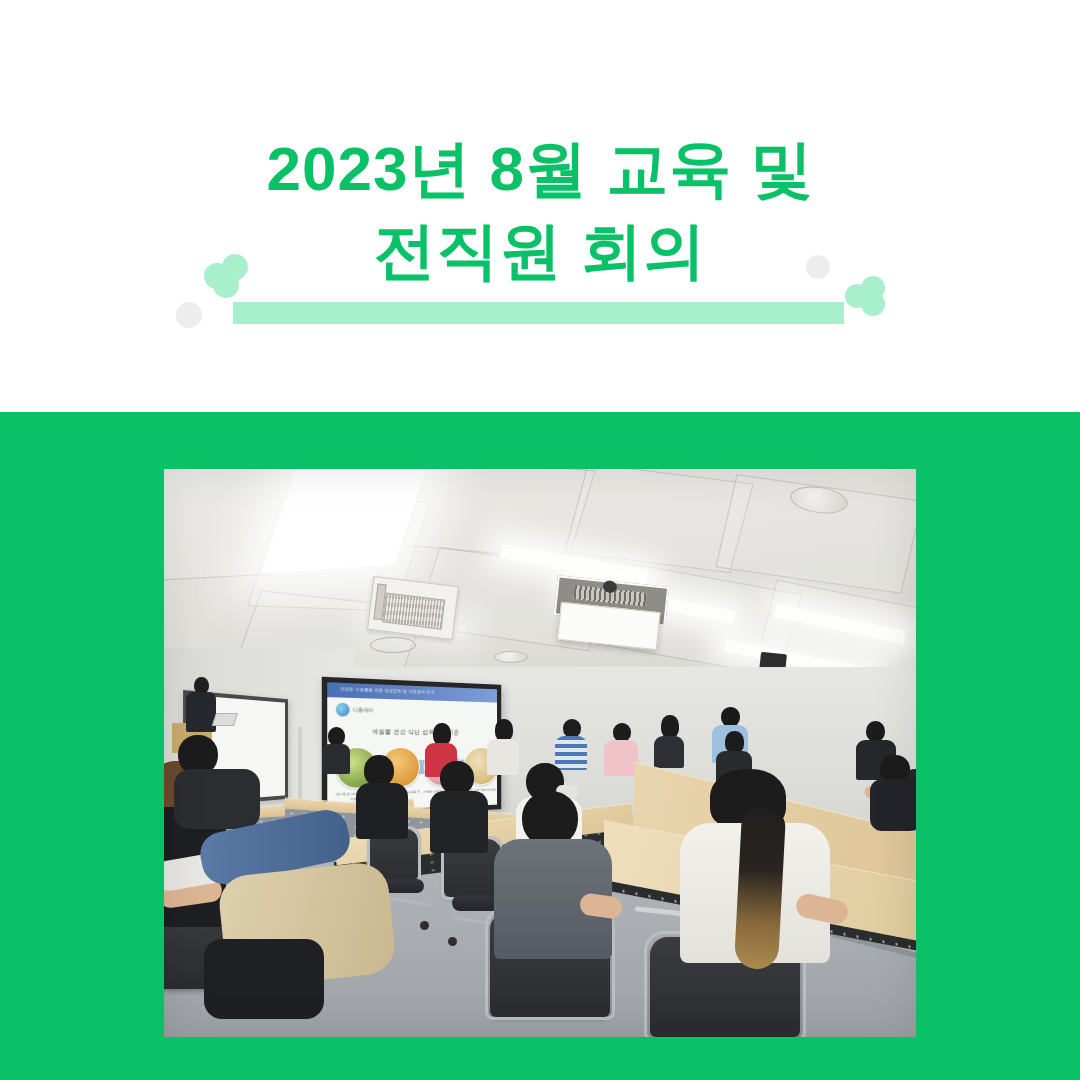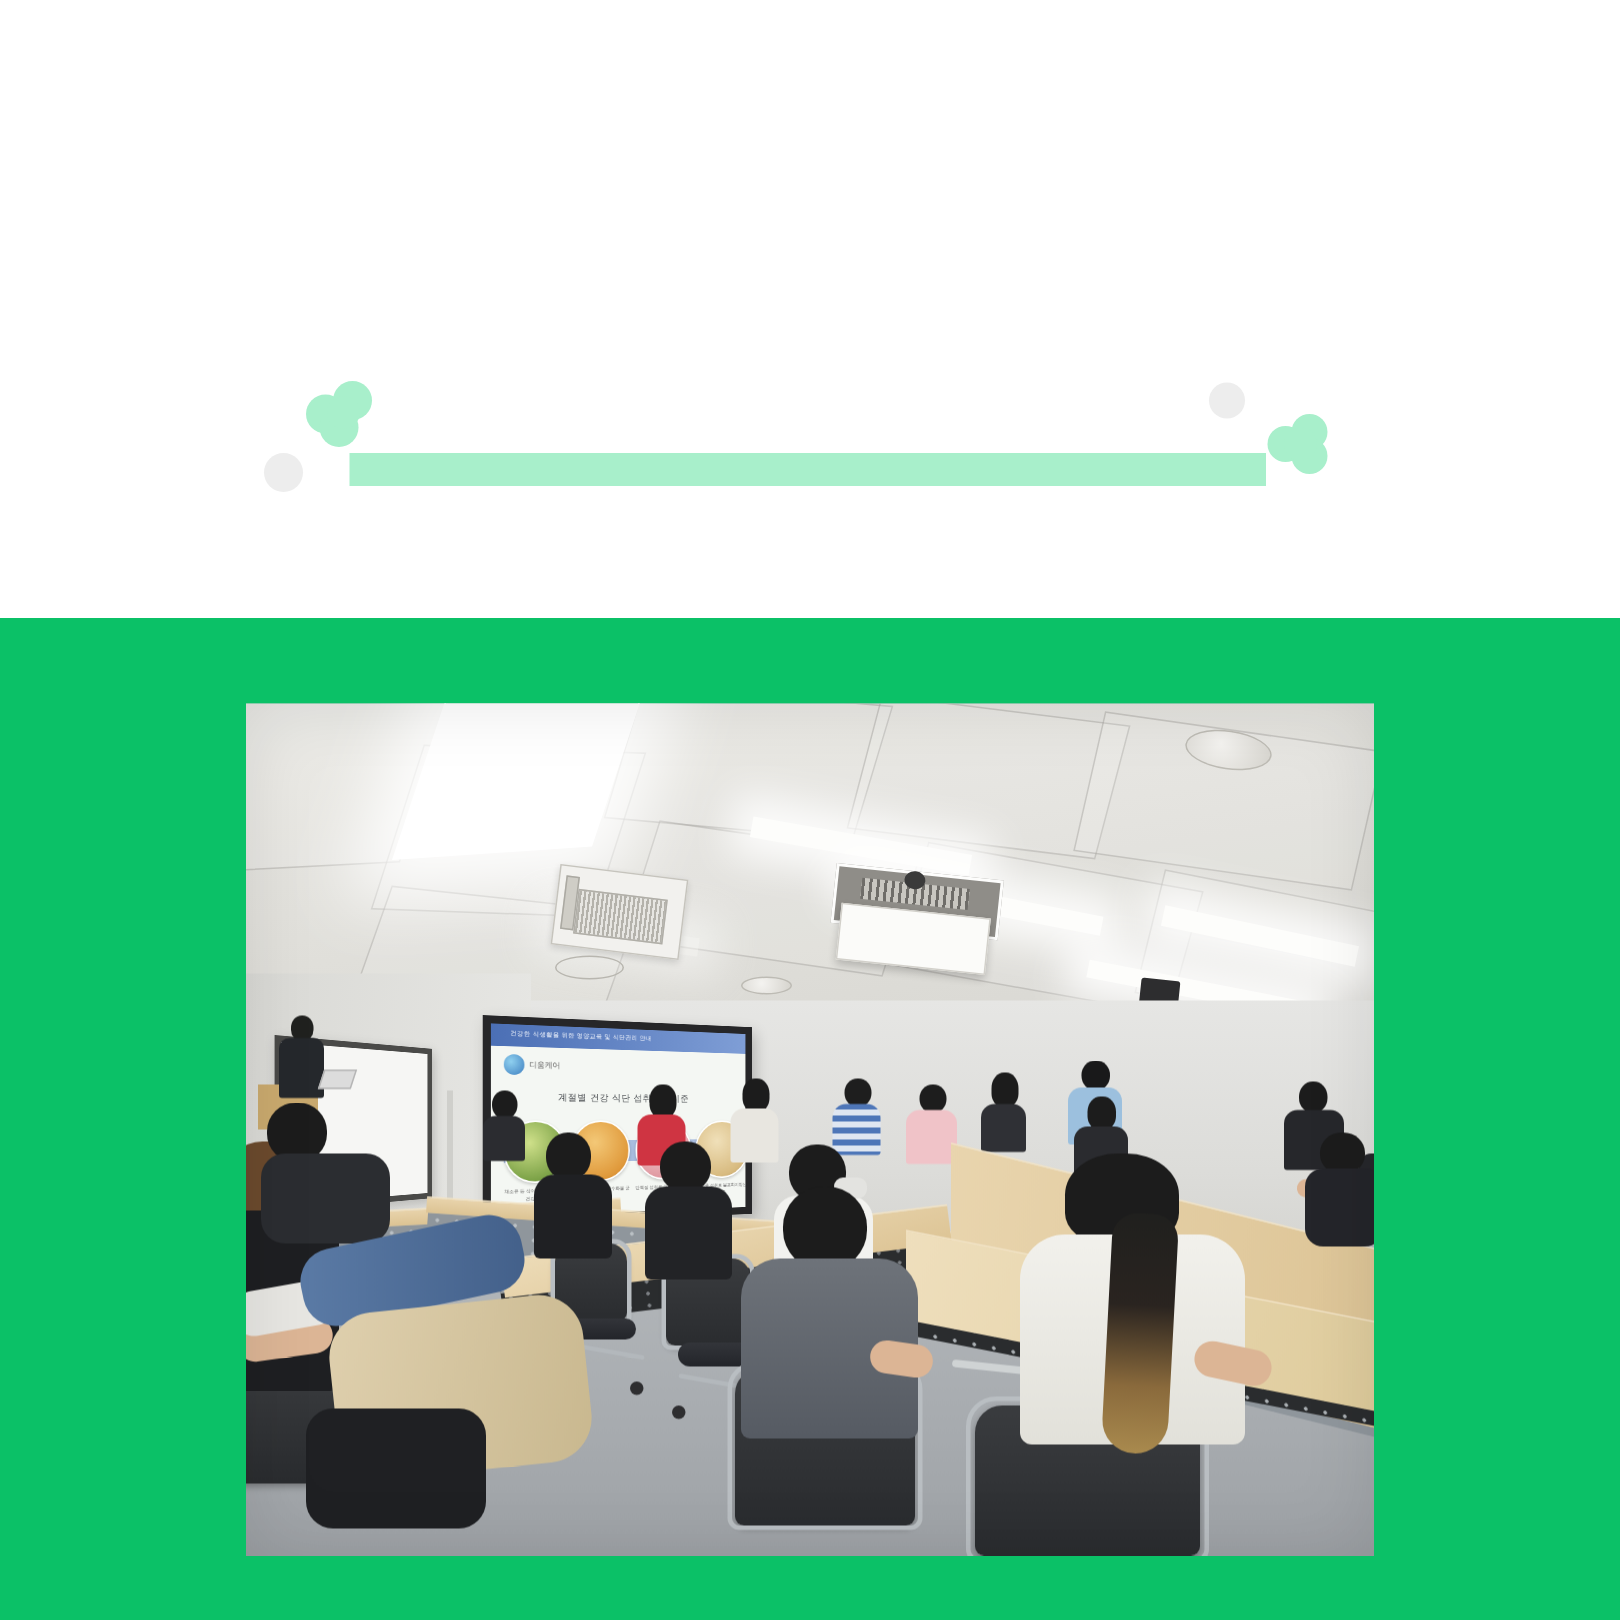"2023년 8월 교육 및" div.title-line { html: none -> <div>2023년 8월 교육 및</div> }
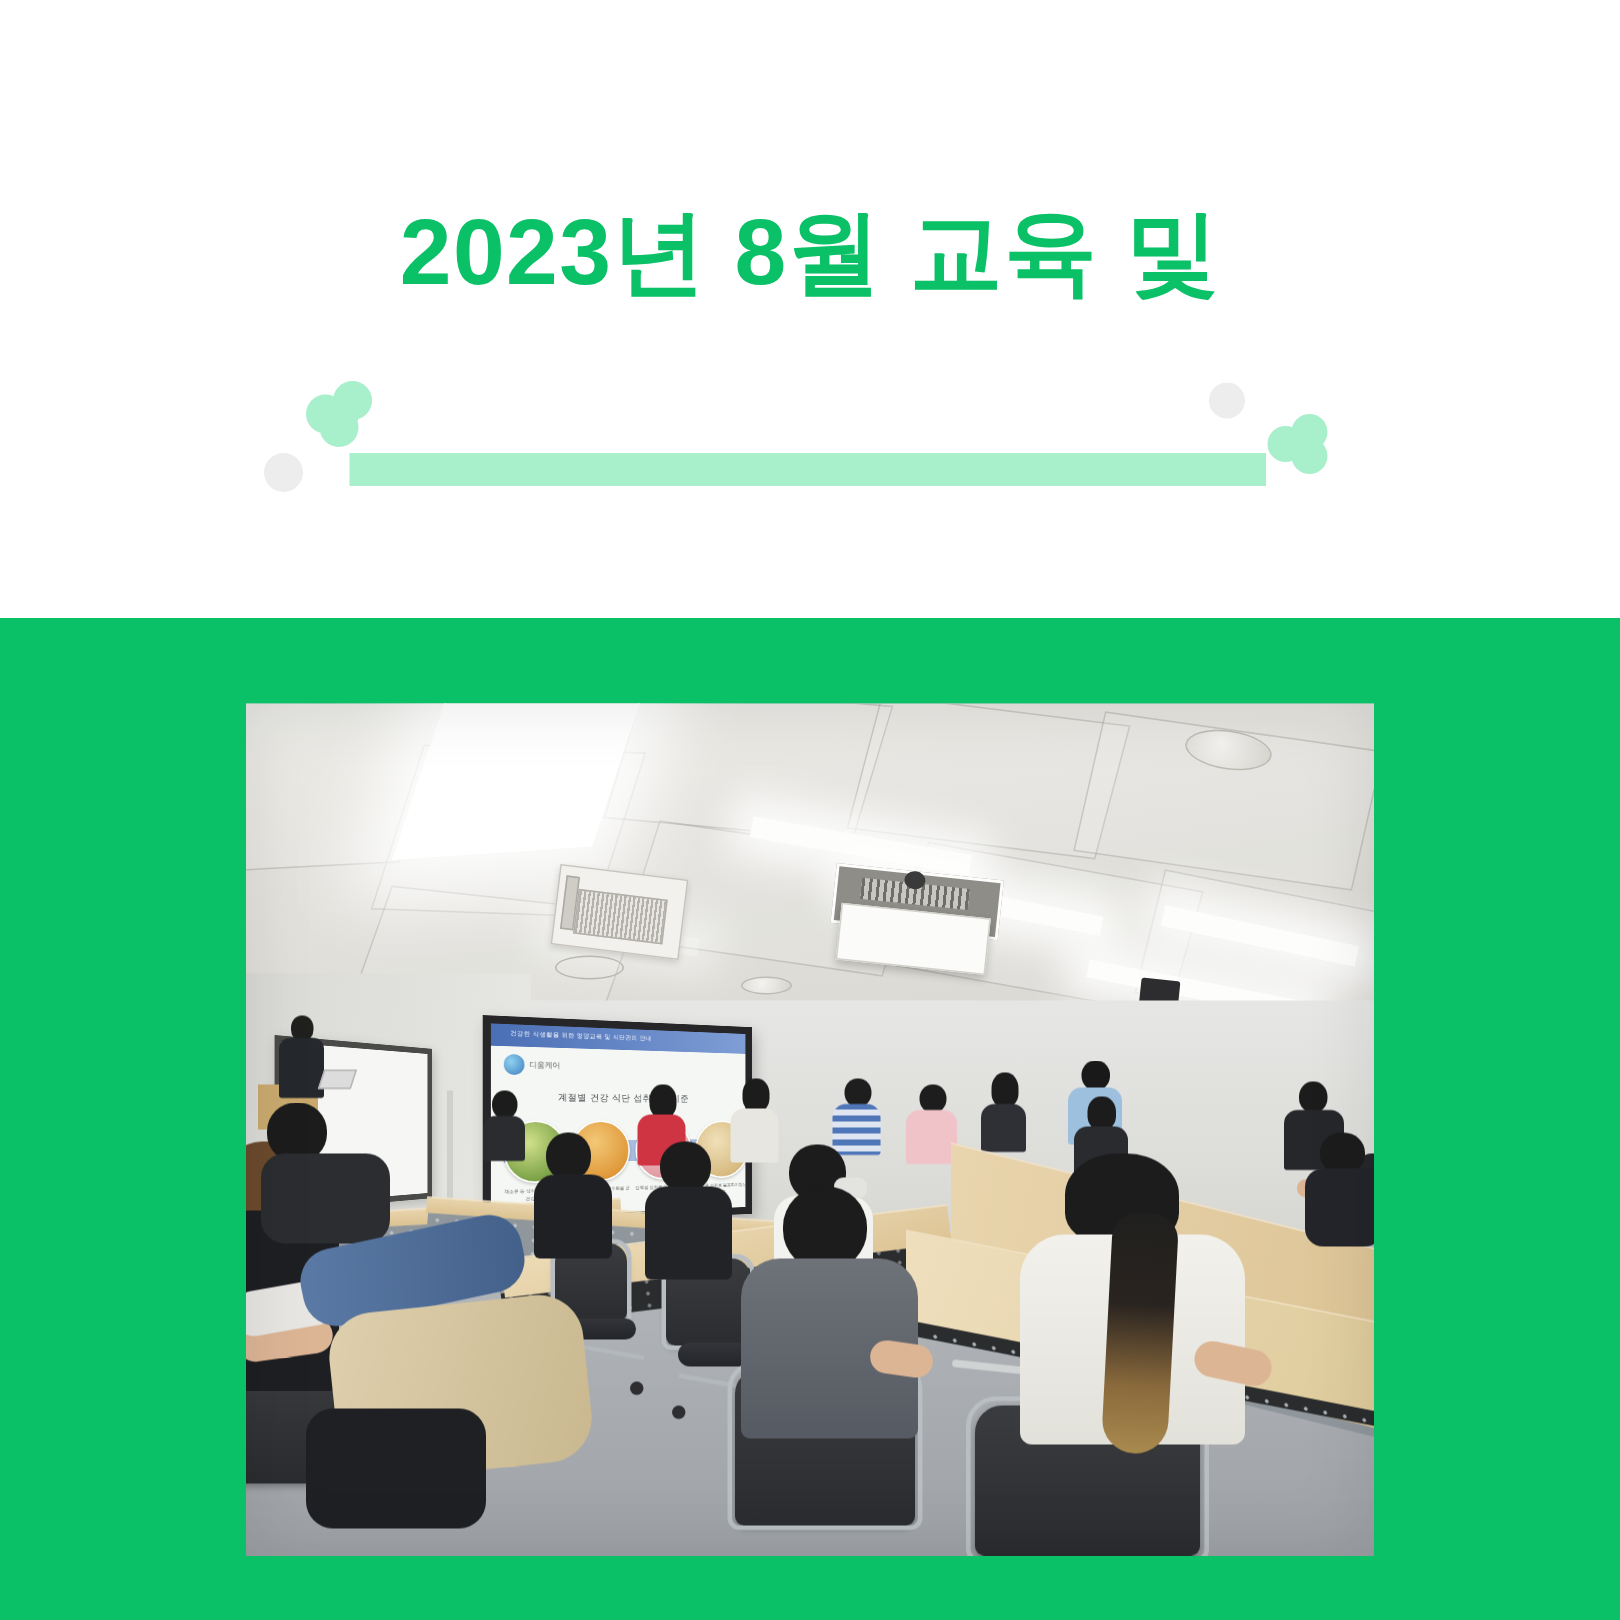"전직원 회의" div.title-line { html: none -> <div>전직원 회의</div> }
